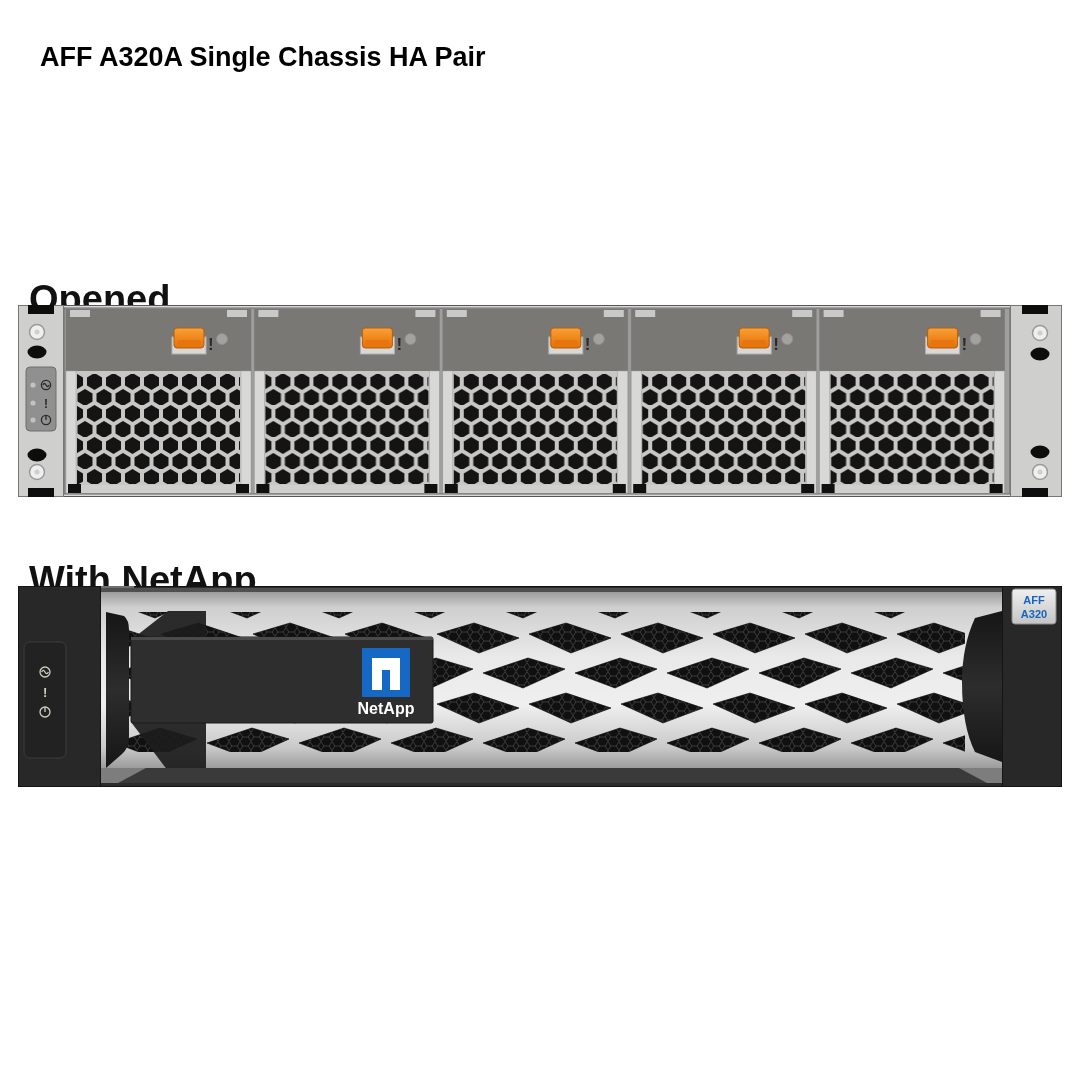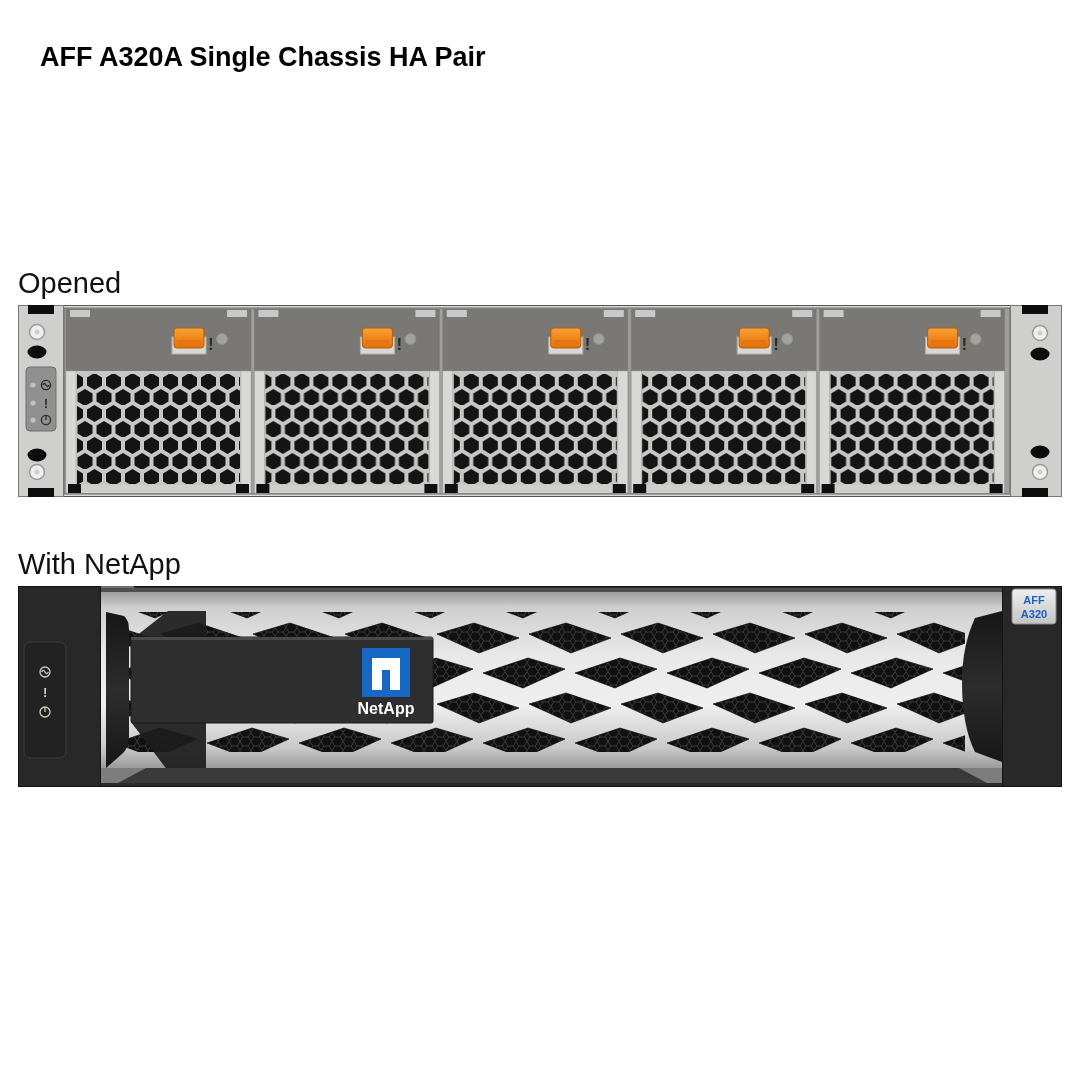"Opened" .section-label { font-size: 29px -> 38px; font-weight: 400 -> 700; margin: 1px -> 12px }
